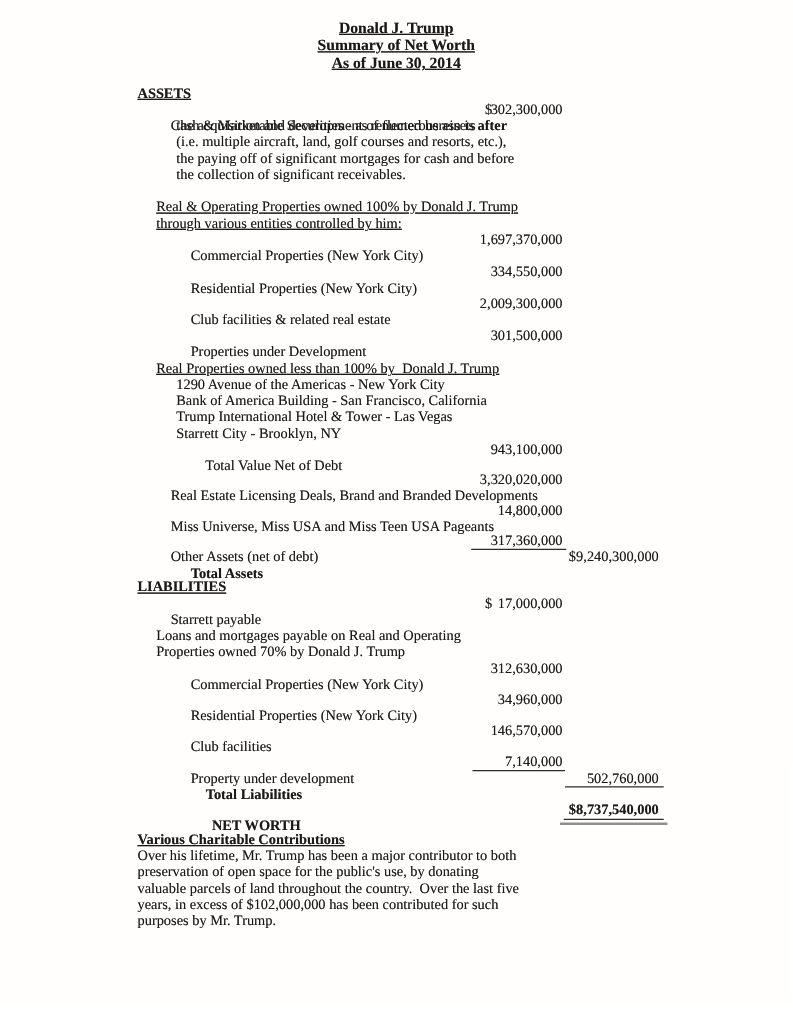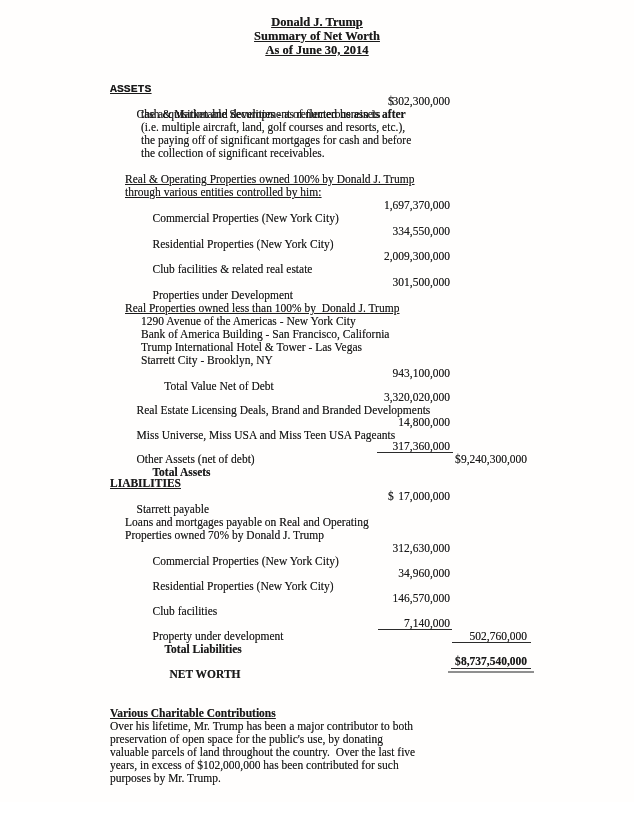"ASSETS" .mt27 { font-family: Liberation Mono, monospace -> none; margin-top: 25px -> 12px }
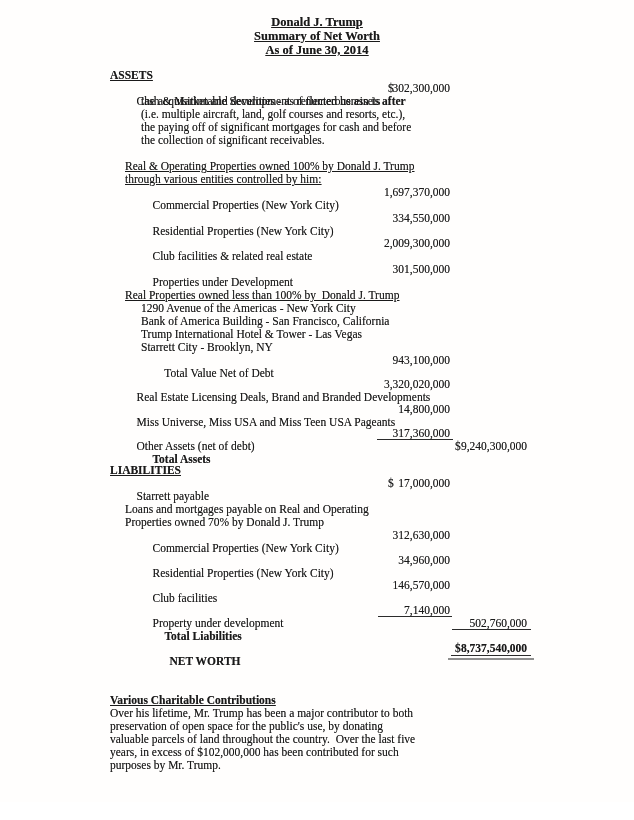"Various Charitable Contributions" .mt23 { margin-top: 39px -> 11px }
